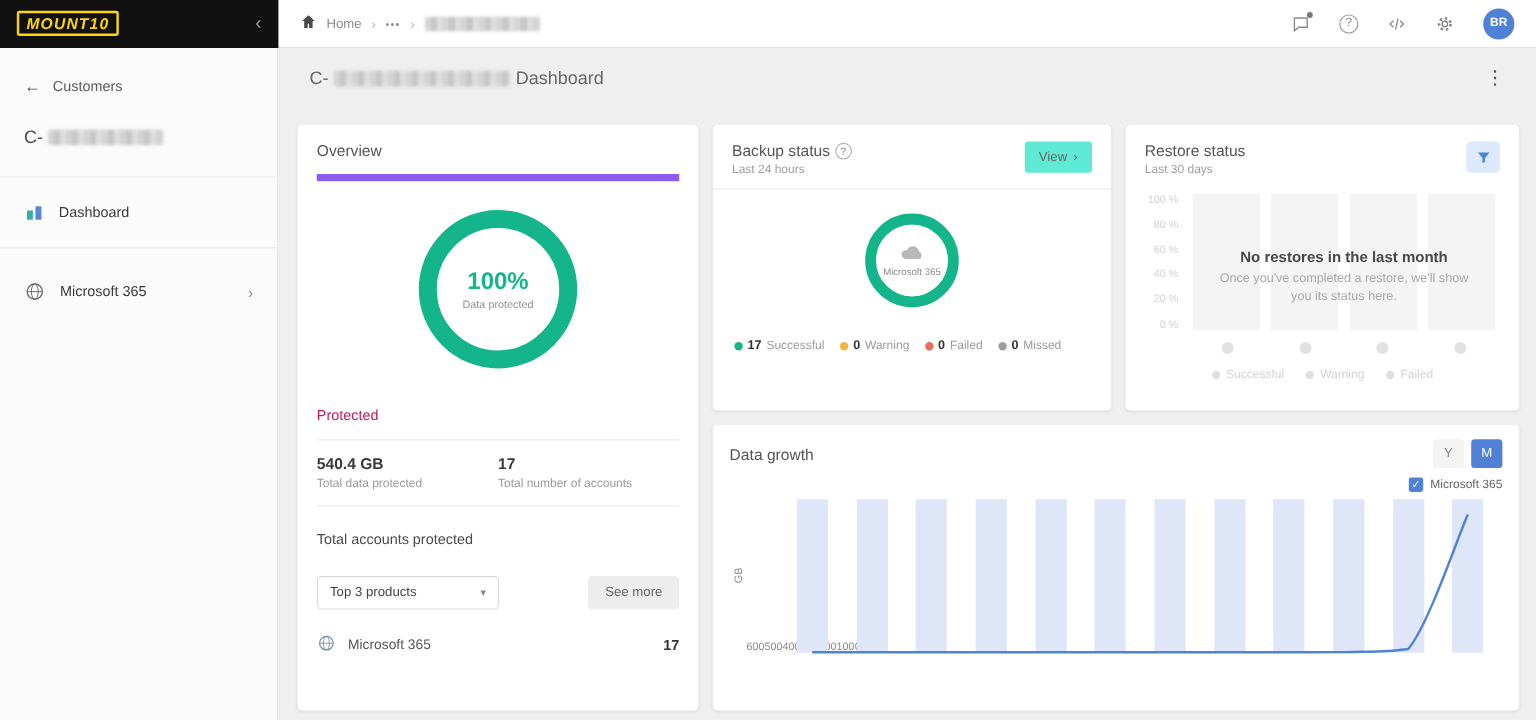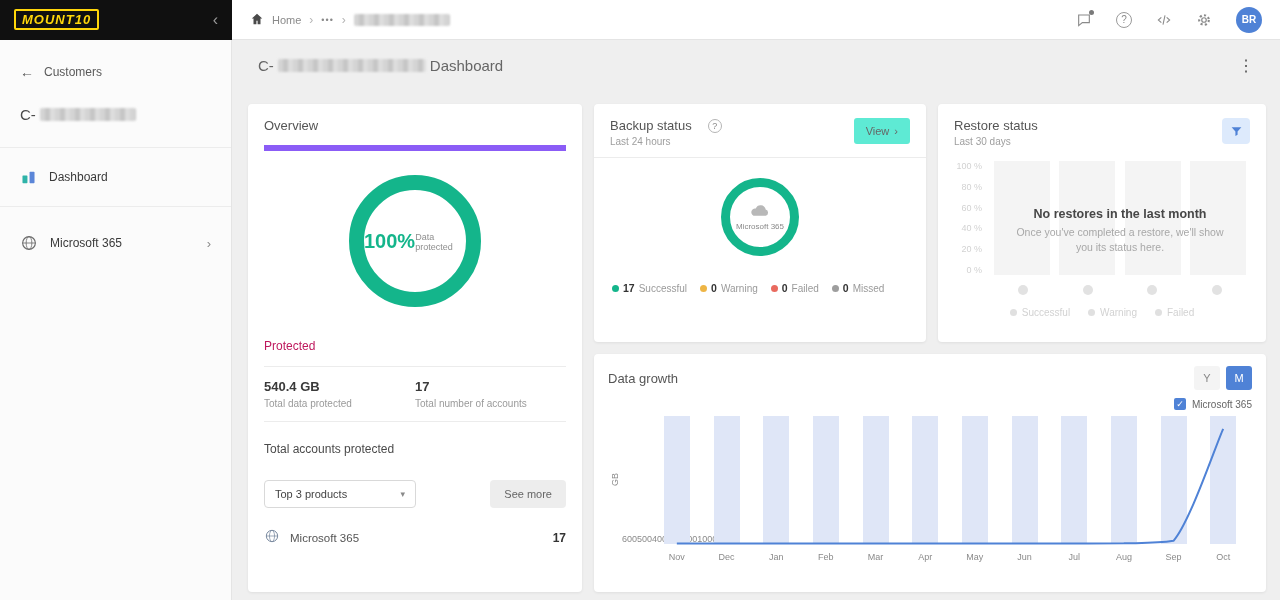"Backup status" .bk-title-row { gap: 16px -> 4px }
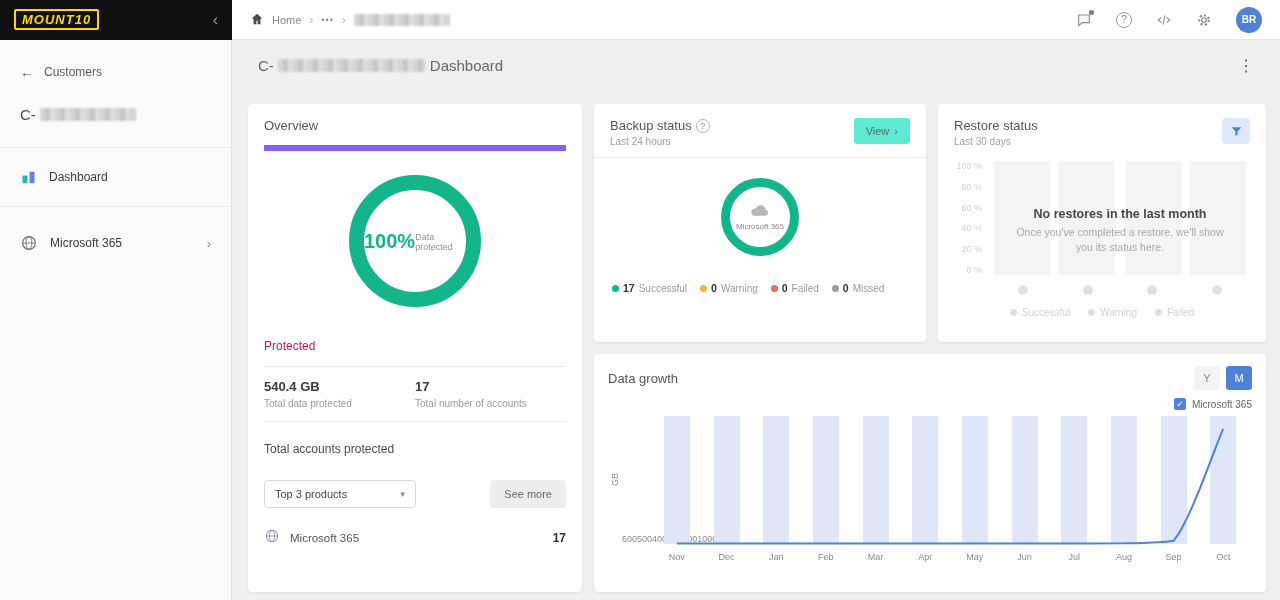"100%" .donut-big { flex-direction: row -> column }
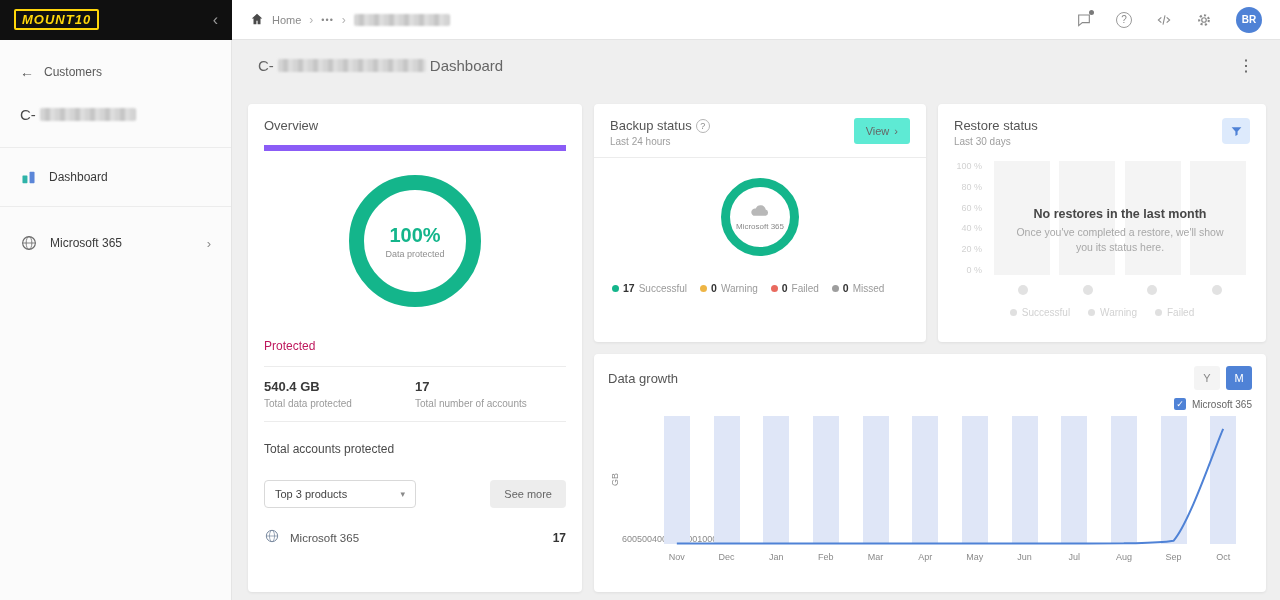"Nov" div.gxaxis { html: <div> <span>Nov</span> <span>Dec</span> <span>Jan</span> <span>Feb</span> <span>Mar</span> <span>Apr</span> <span>May</span> <span>Jun</span> <span>Jul</span> <span>Aug</span> <span>Sep</span> <span>Oct</span> </div> -> none }
